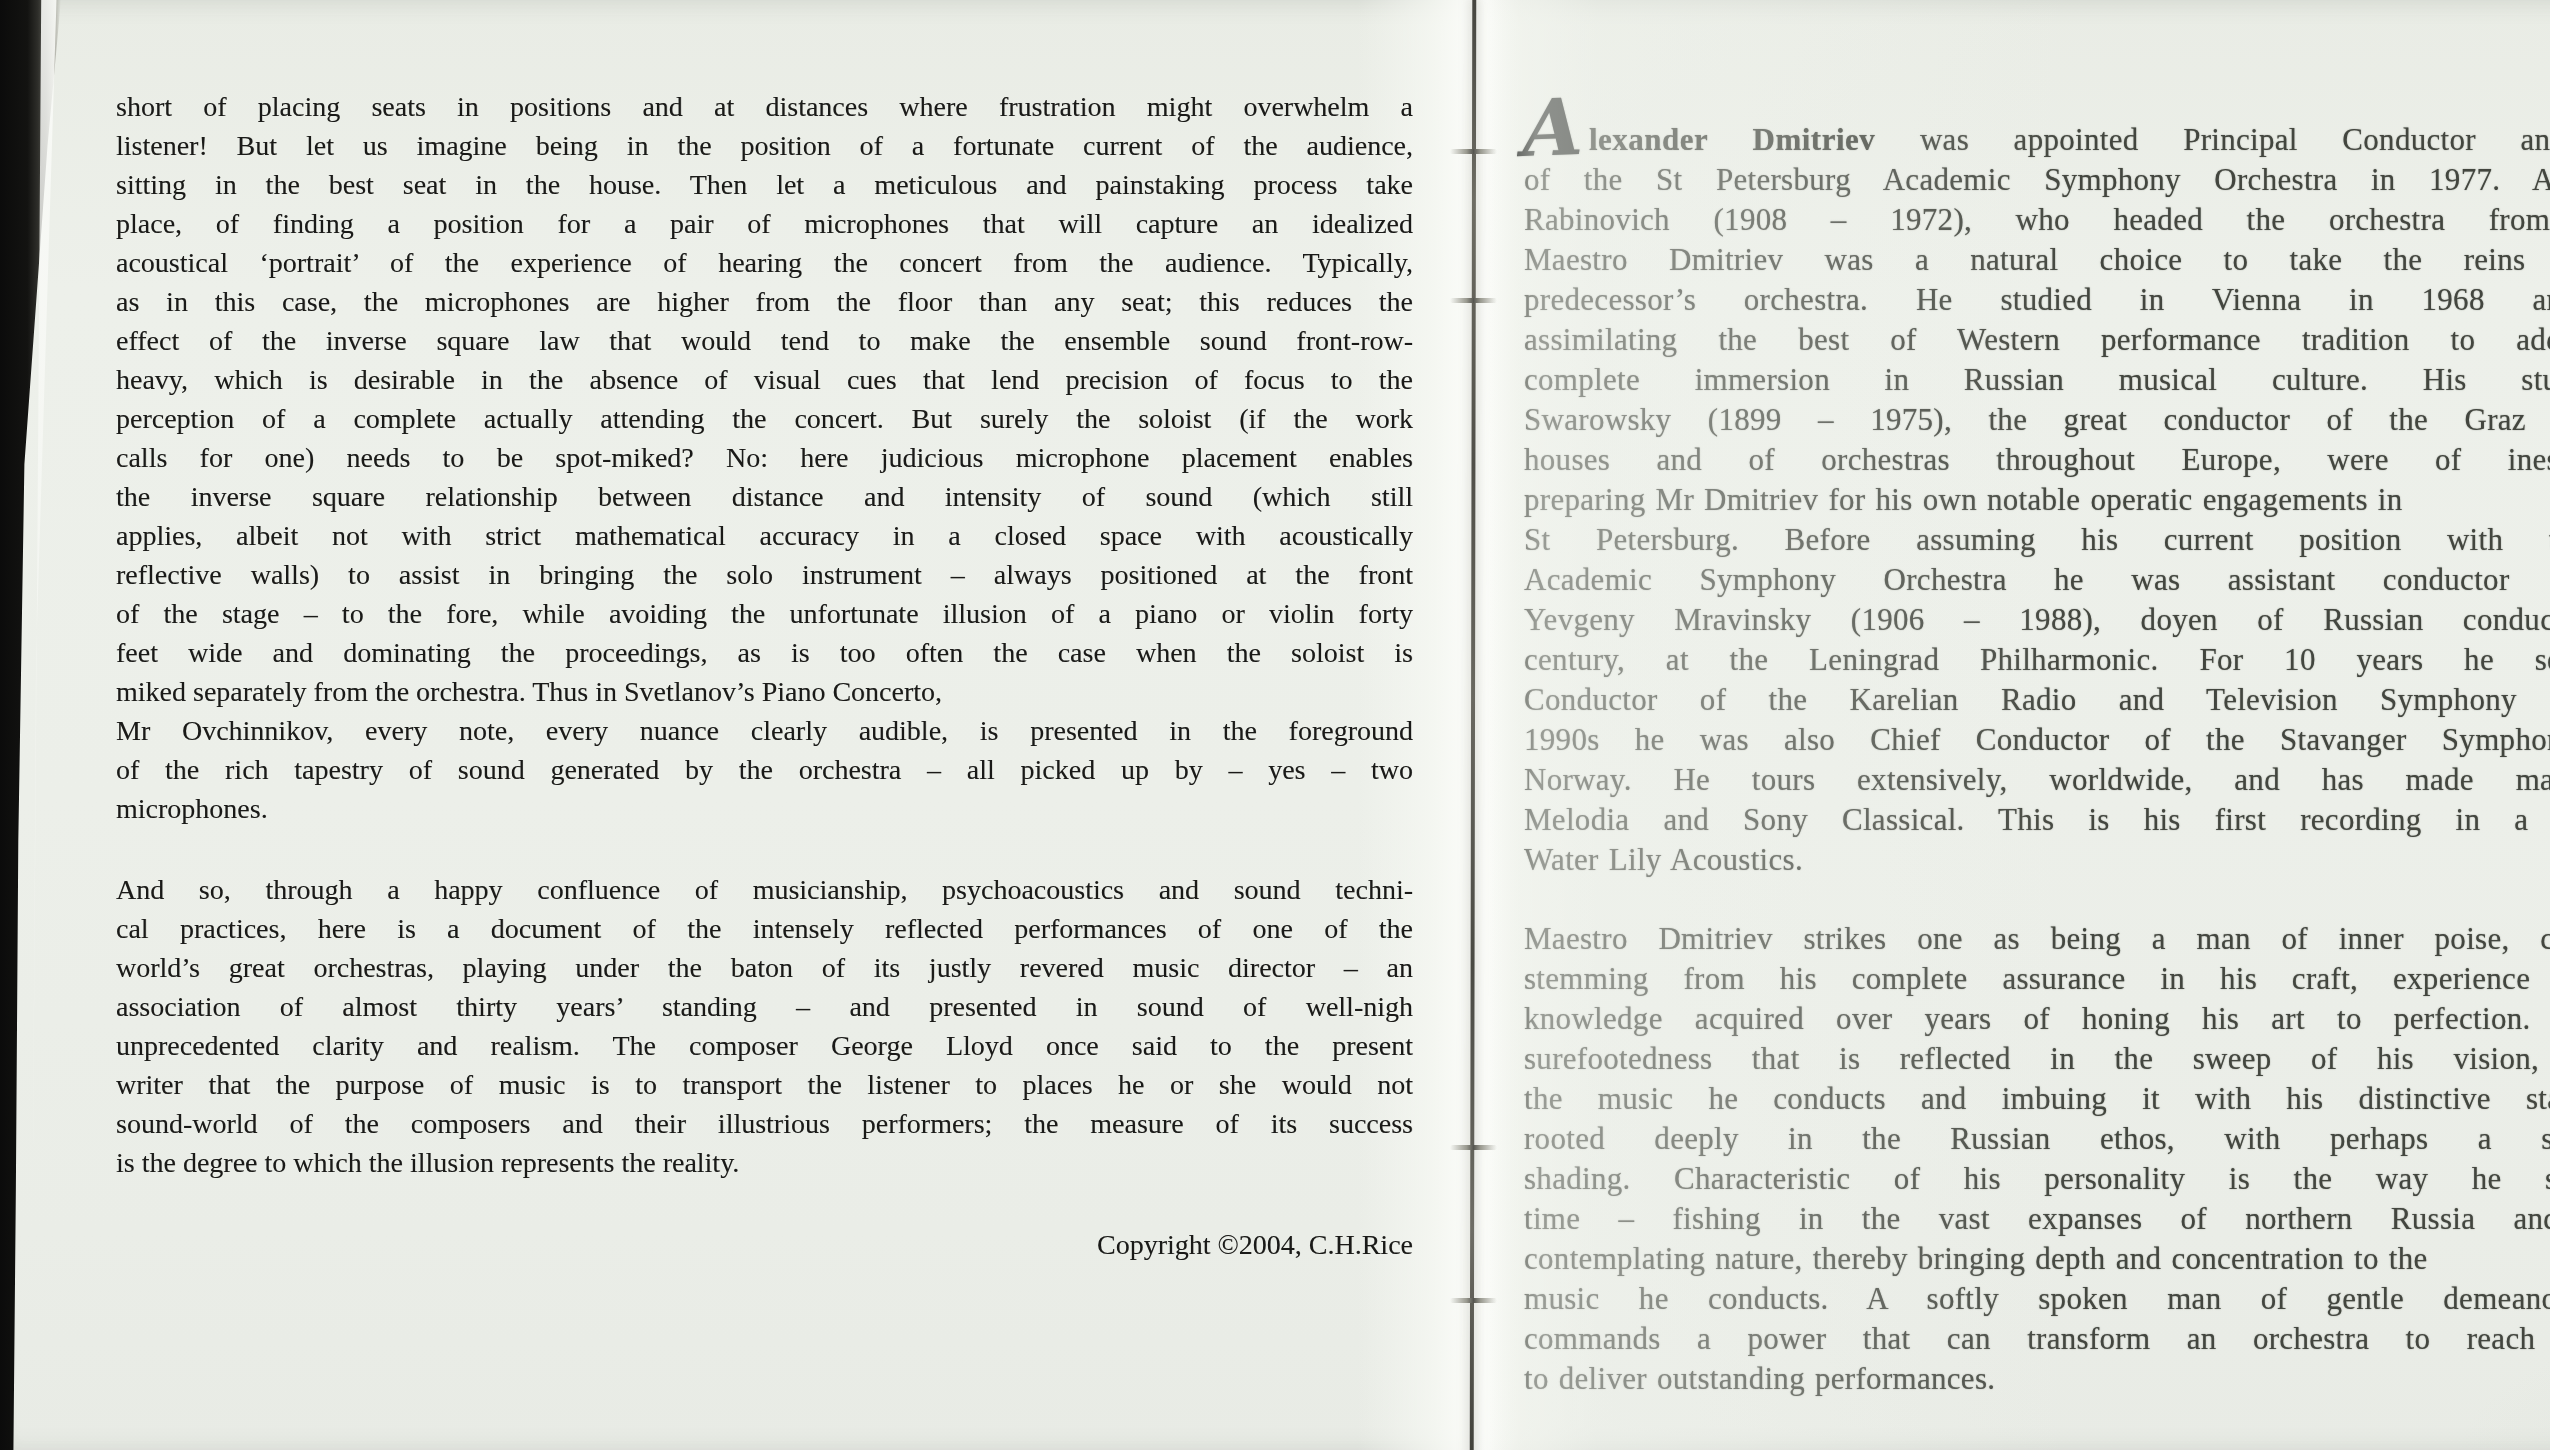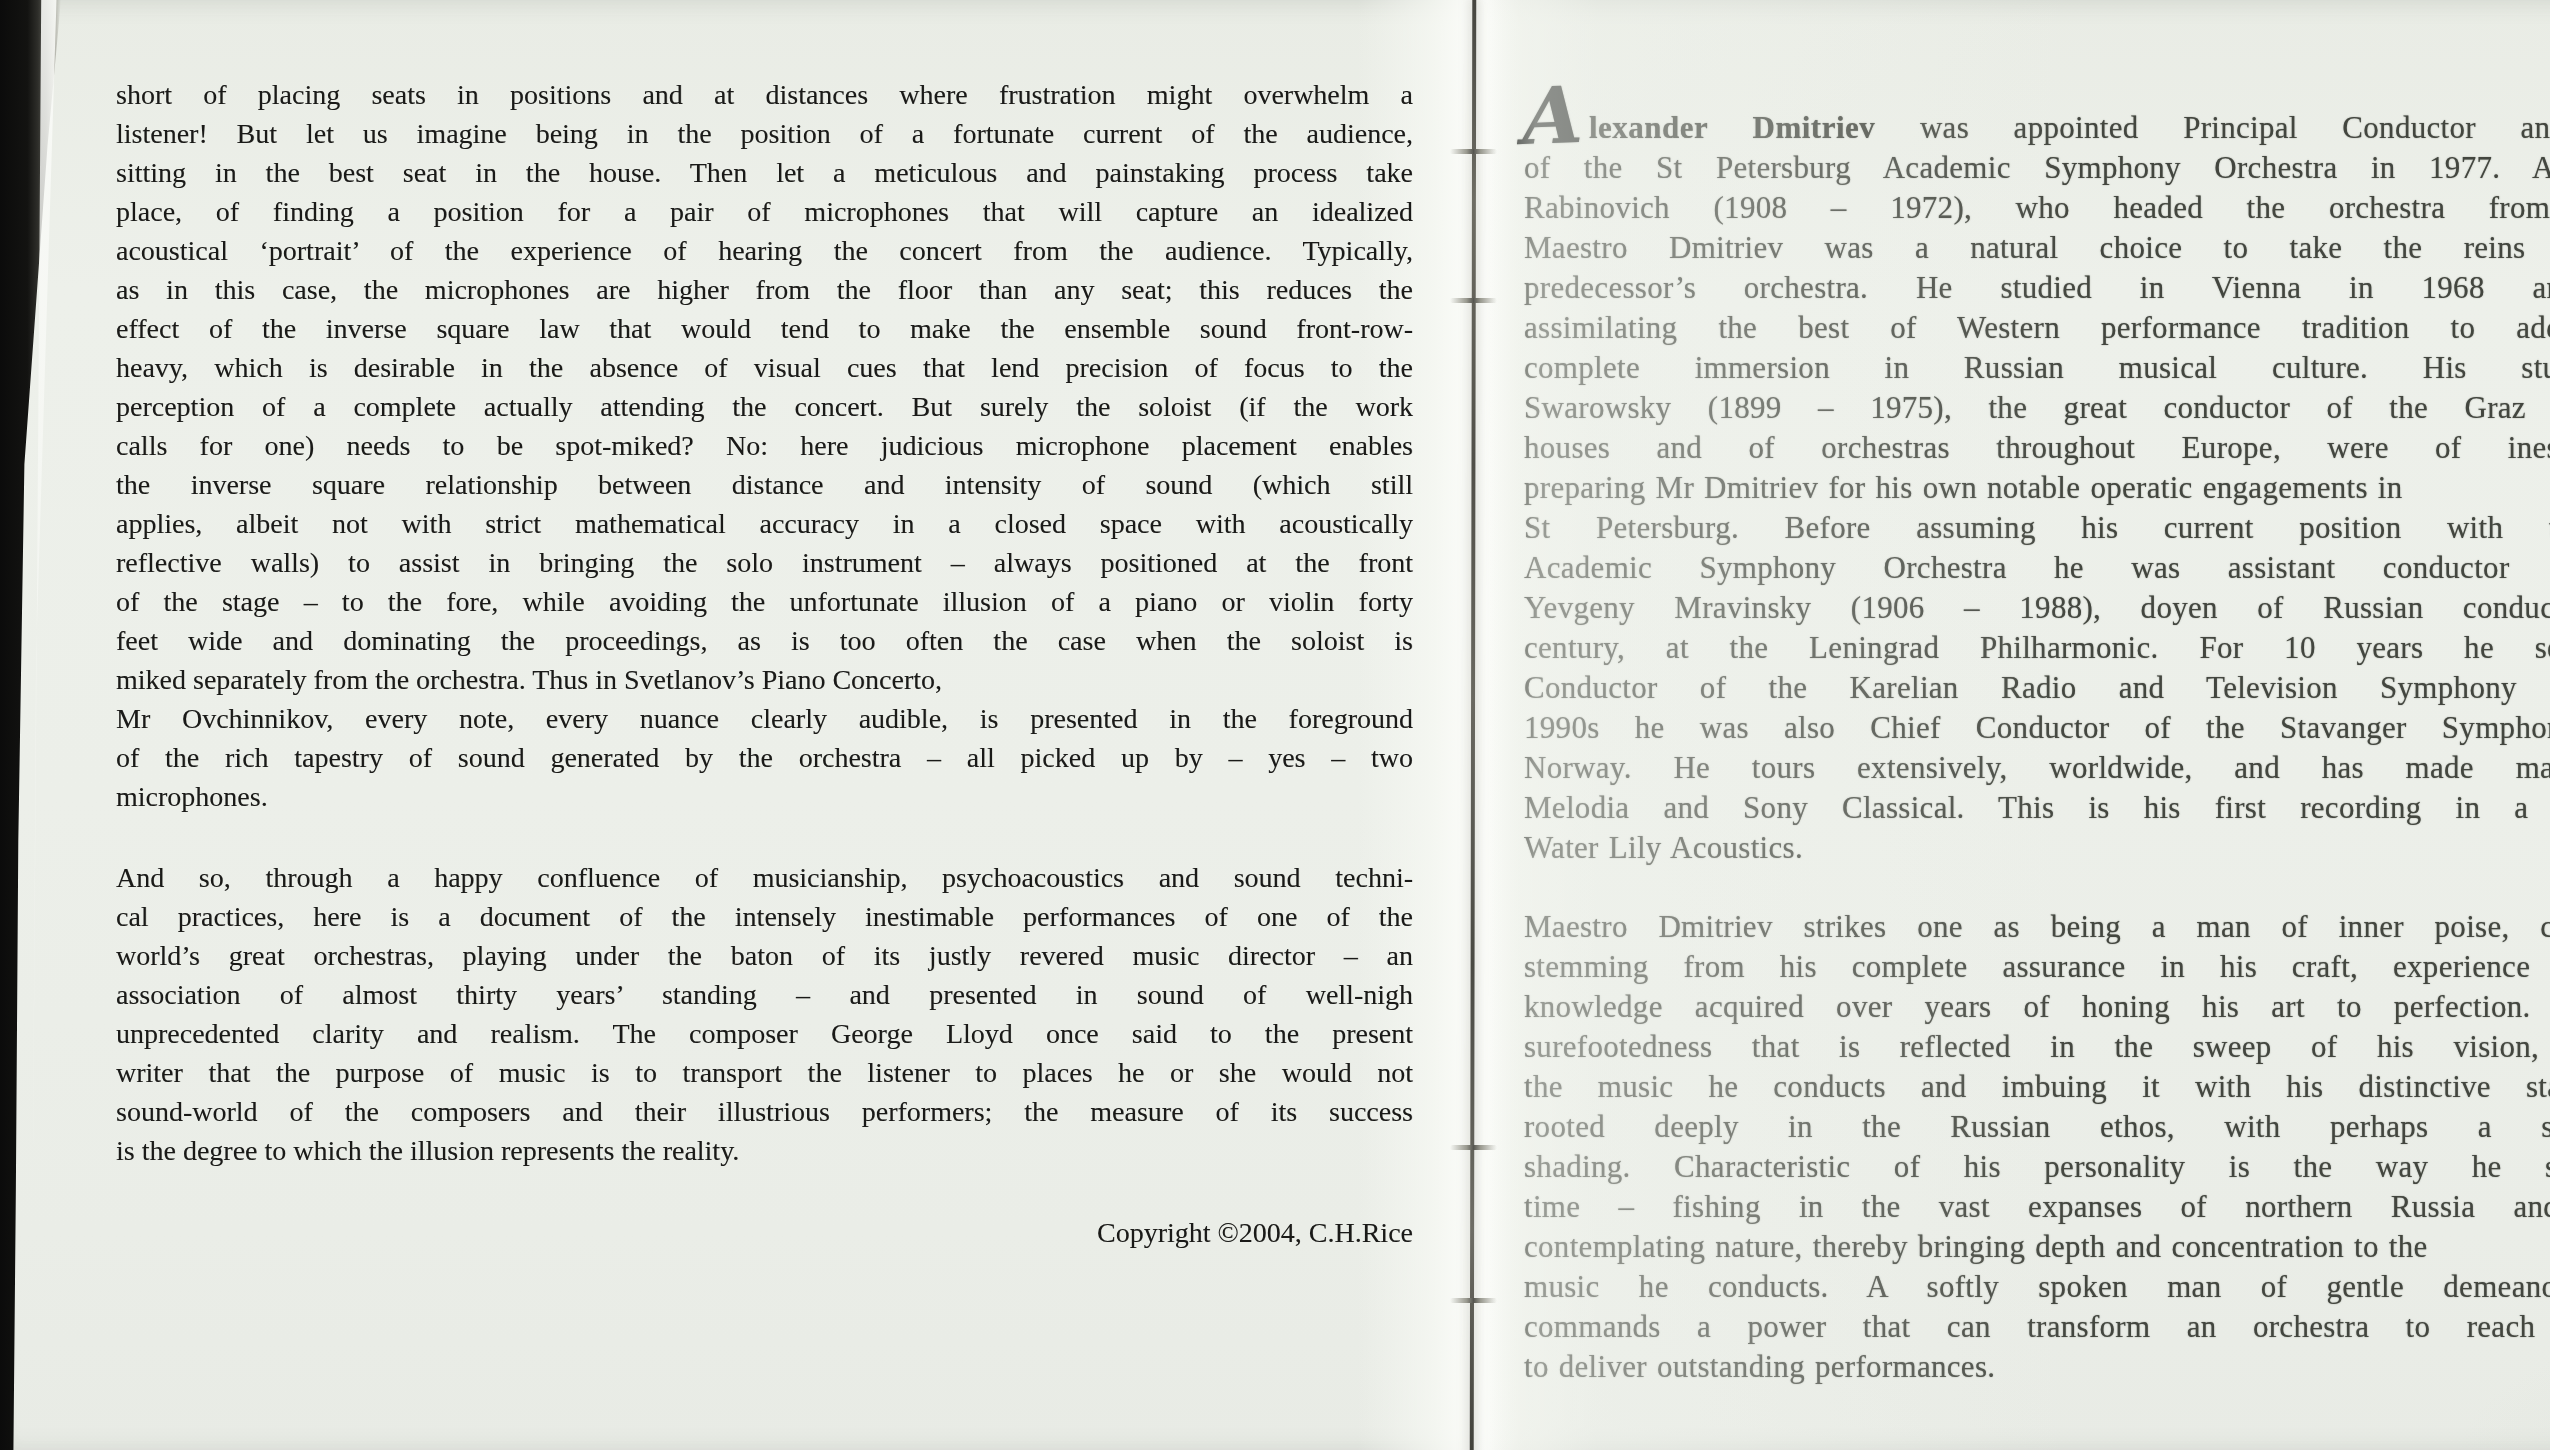"short of placing seats in" .textblock { margin-top: none -> 12px }
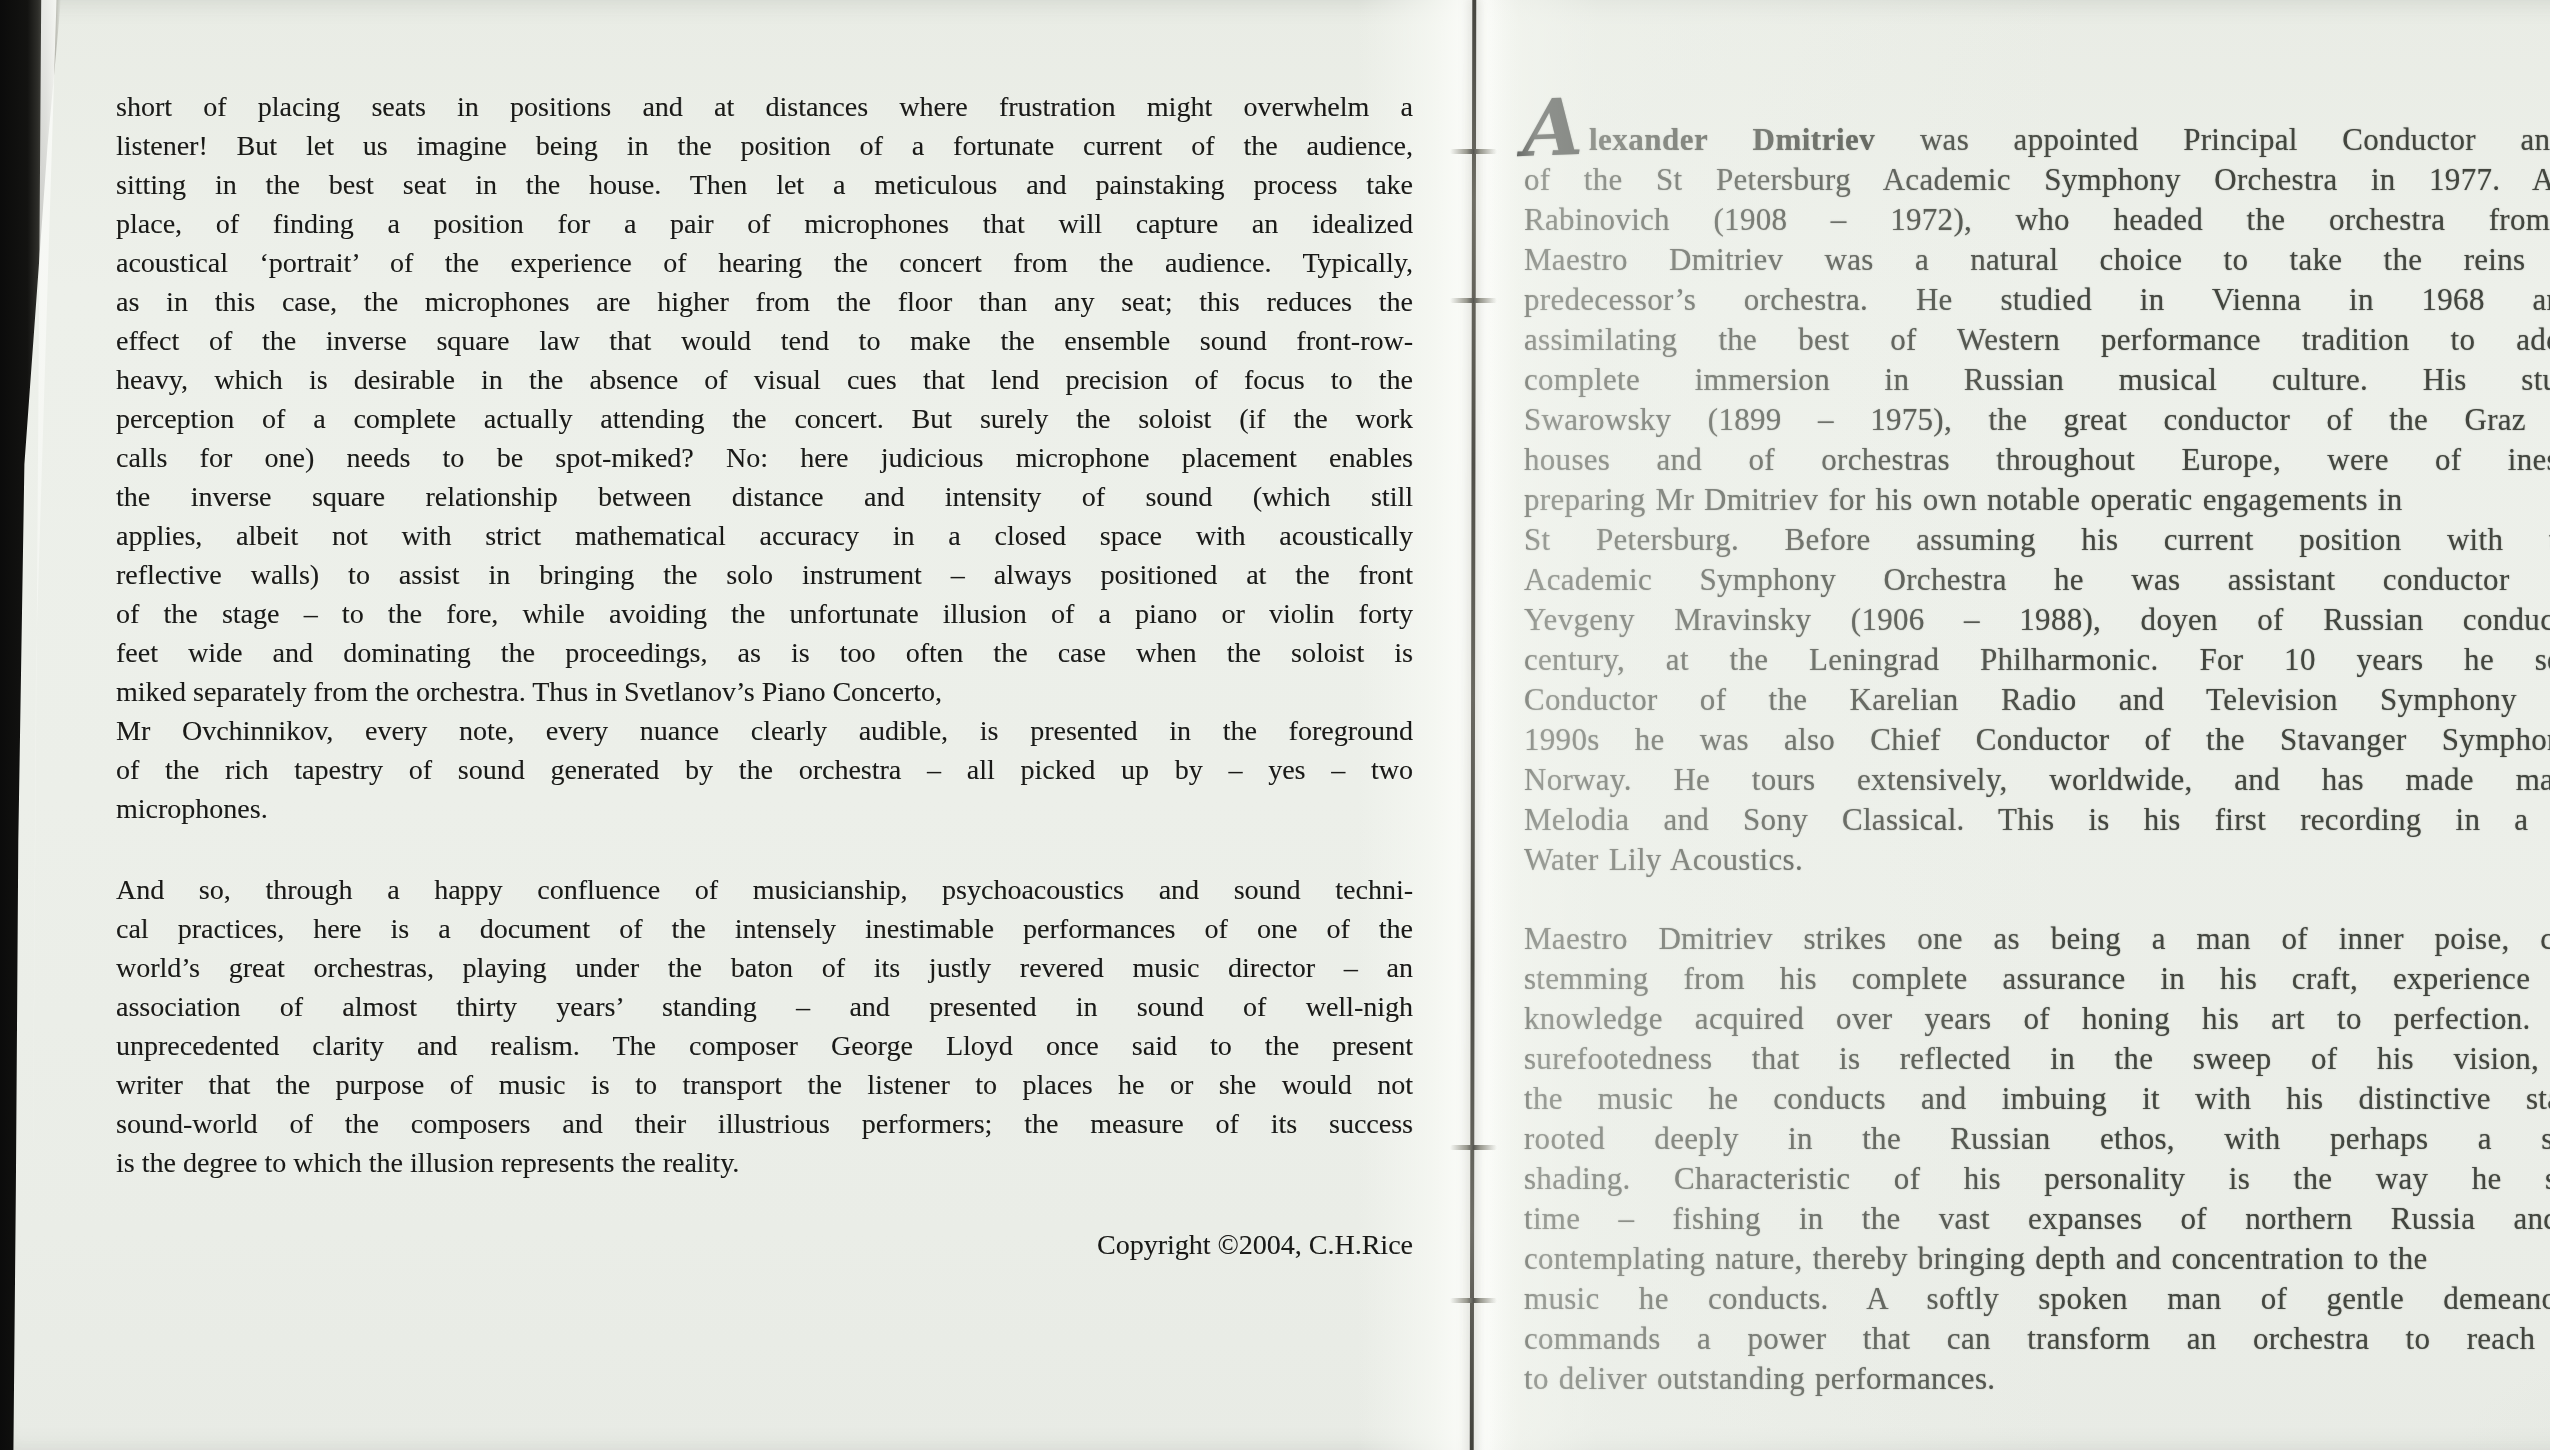"cal practices, here is a" div.line { text: inestimable -> reflected }
